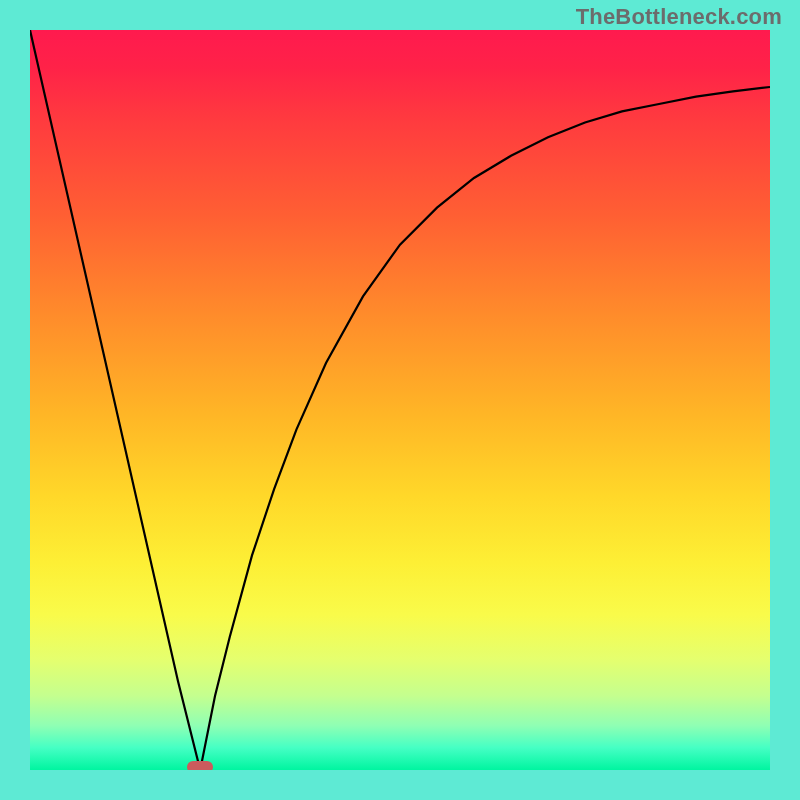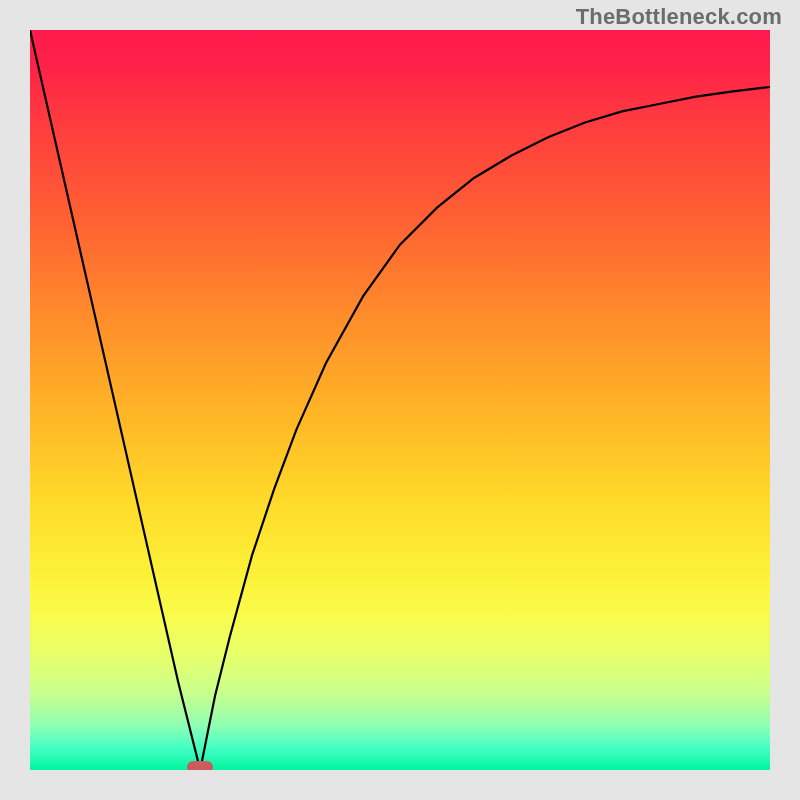"TheBottleneck.com" .frame { background: #e5e5e5 -> #5eead4 }
